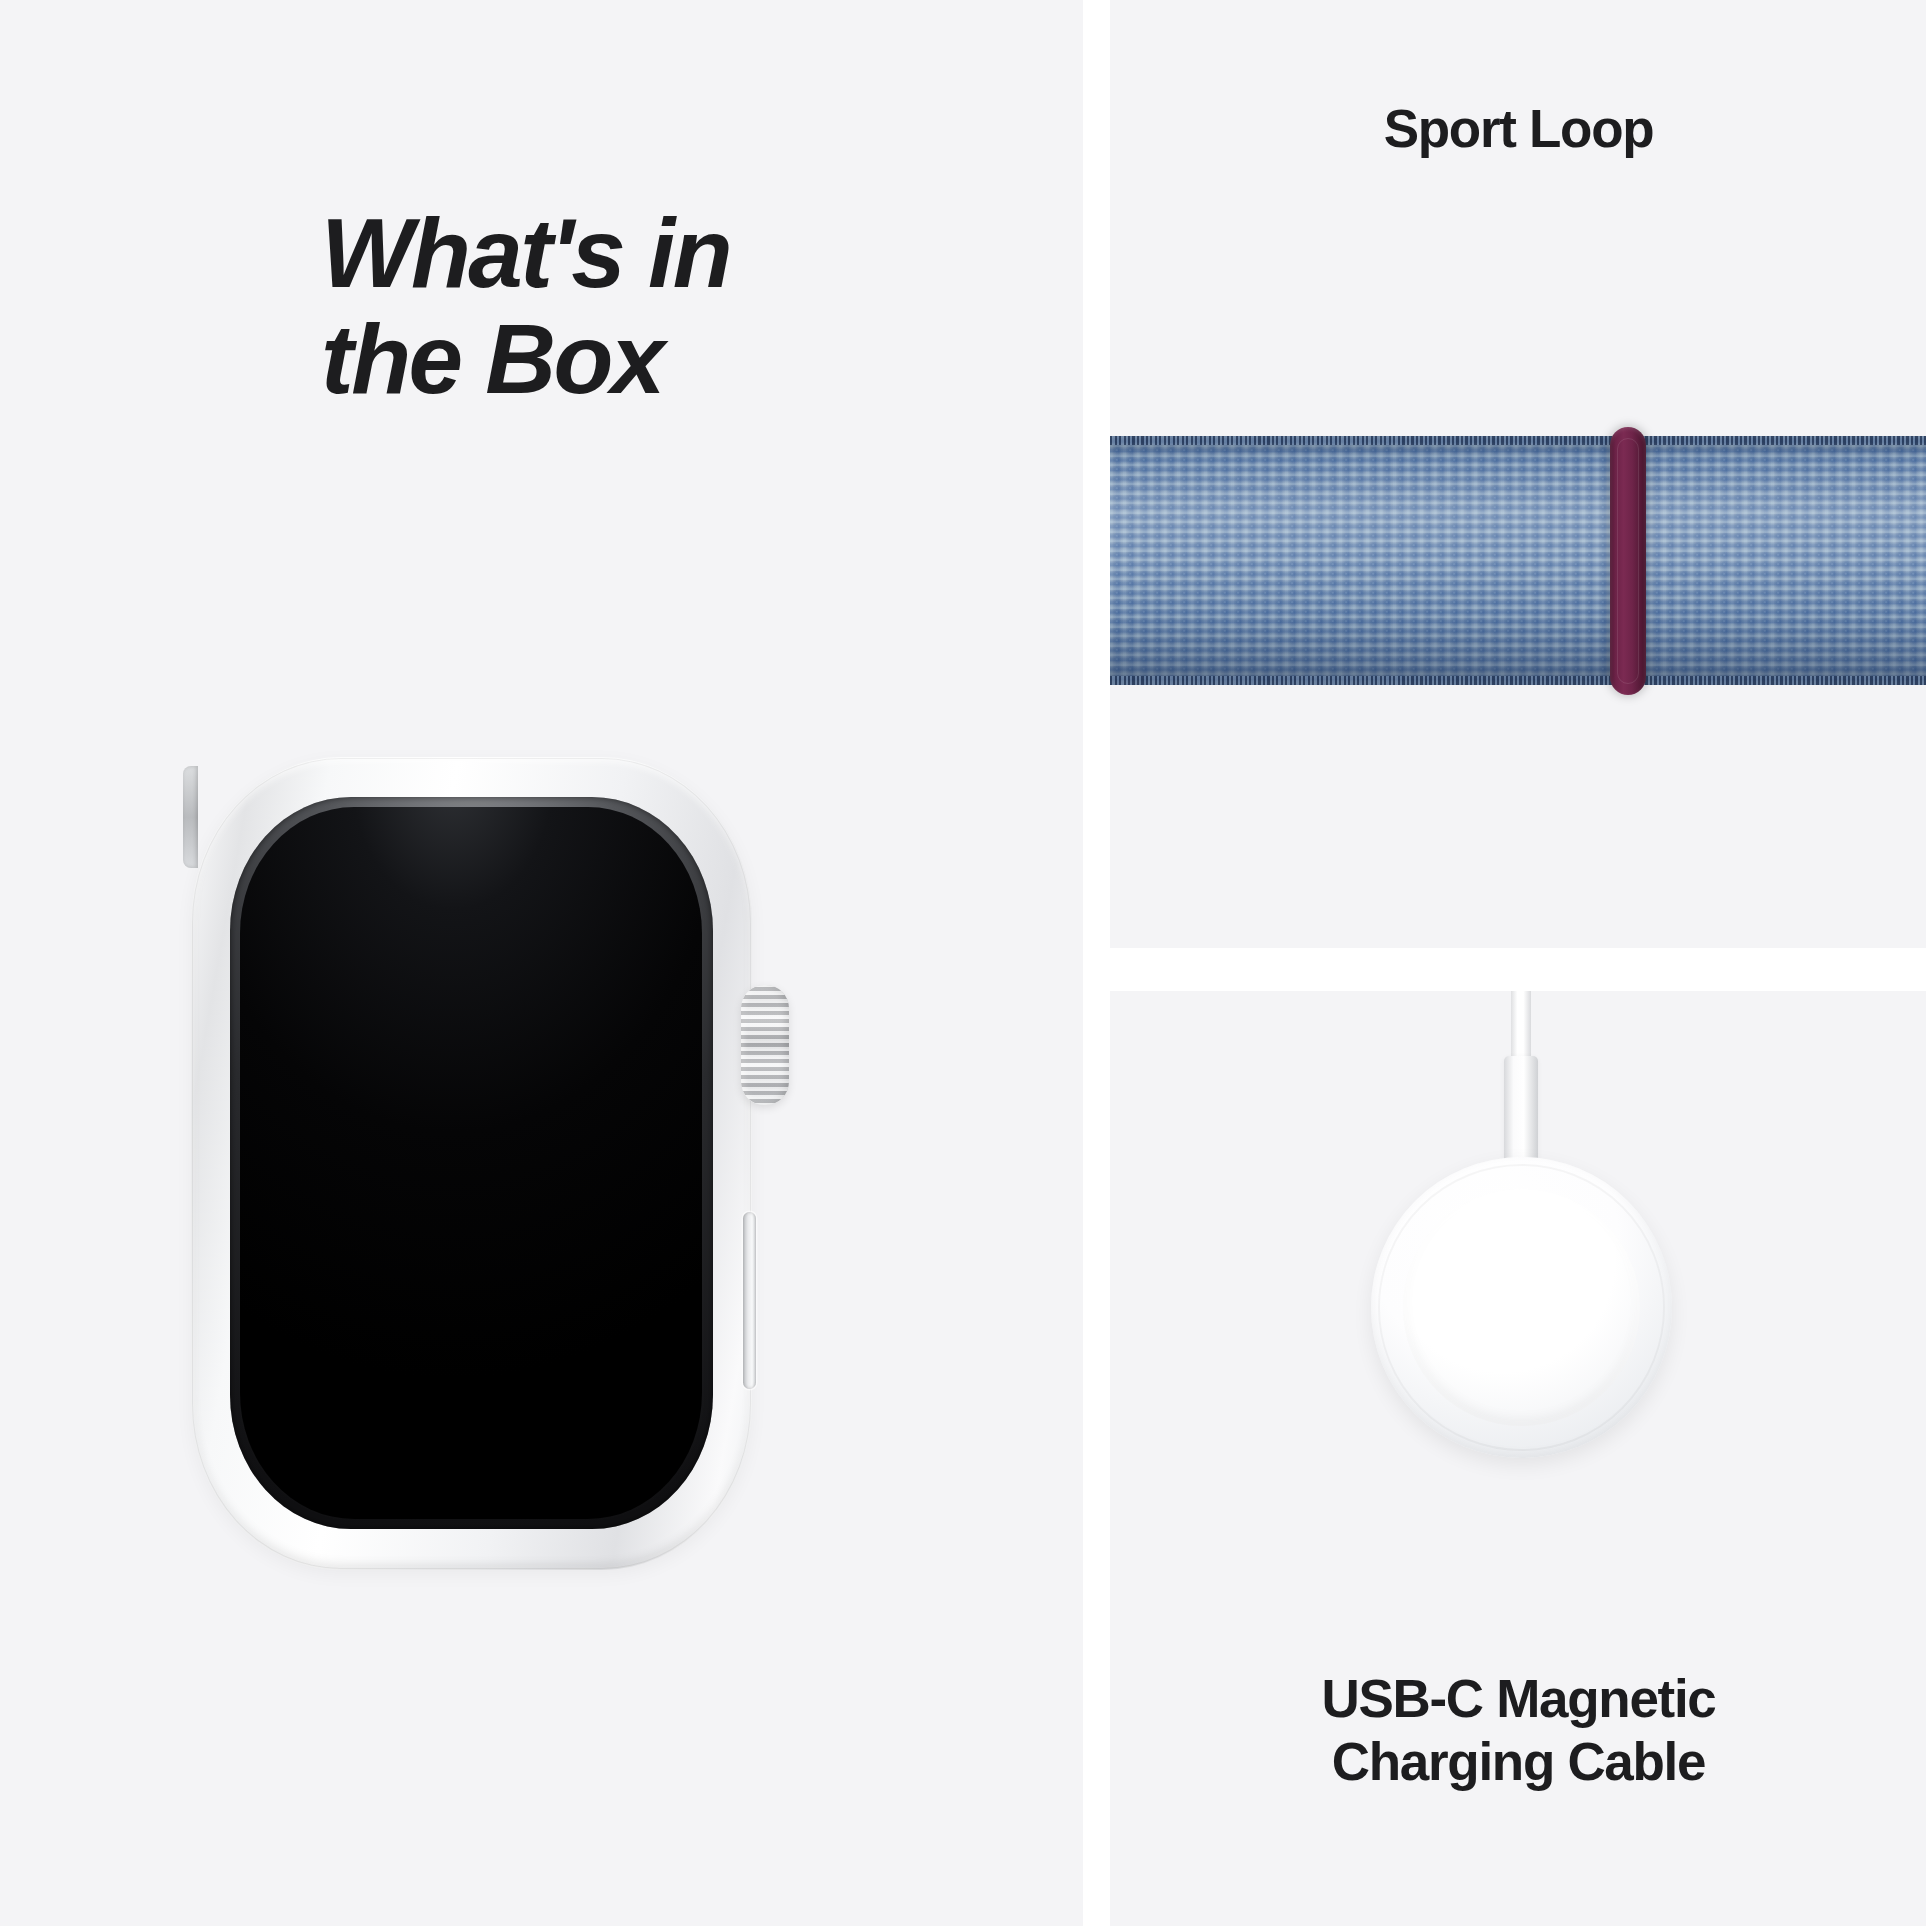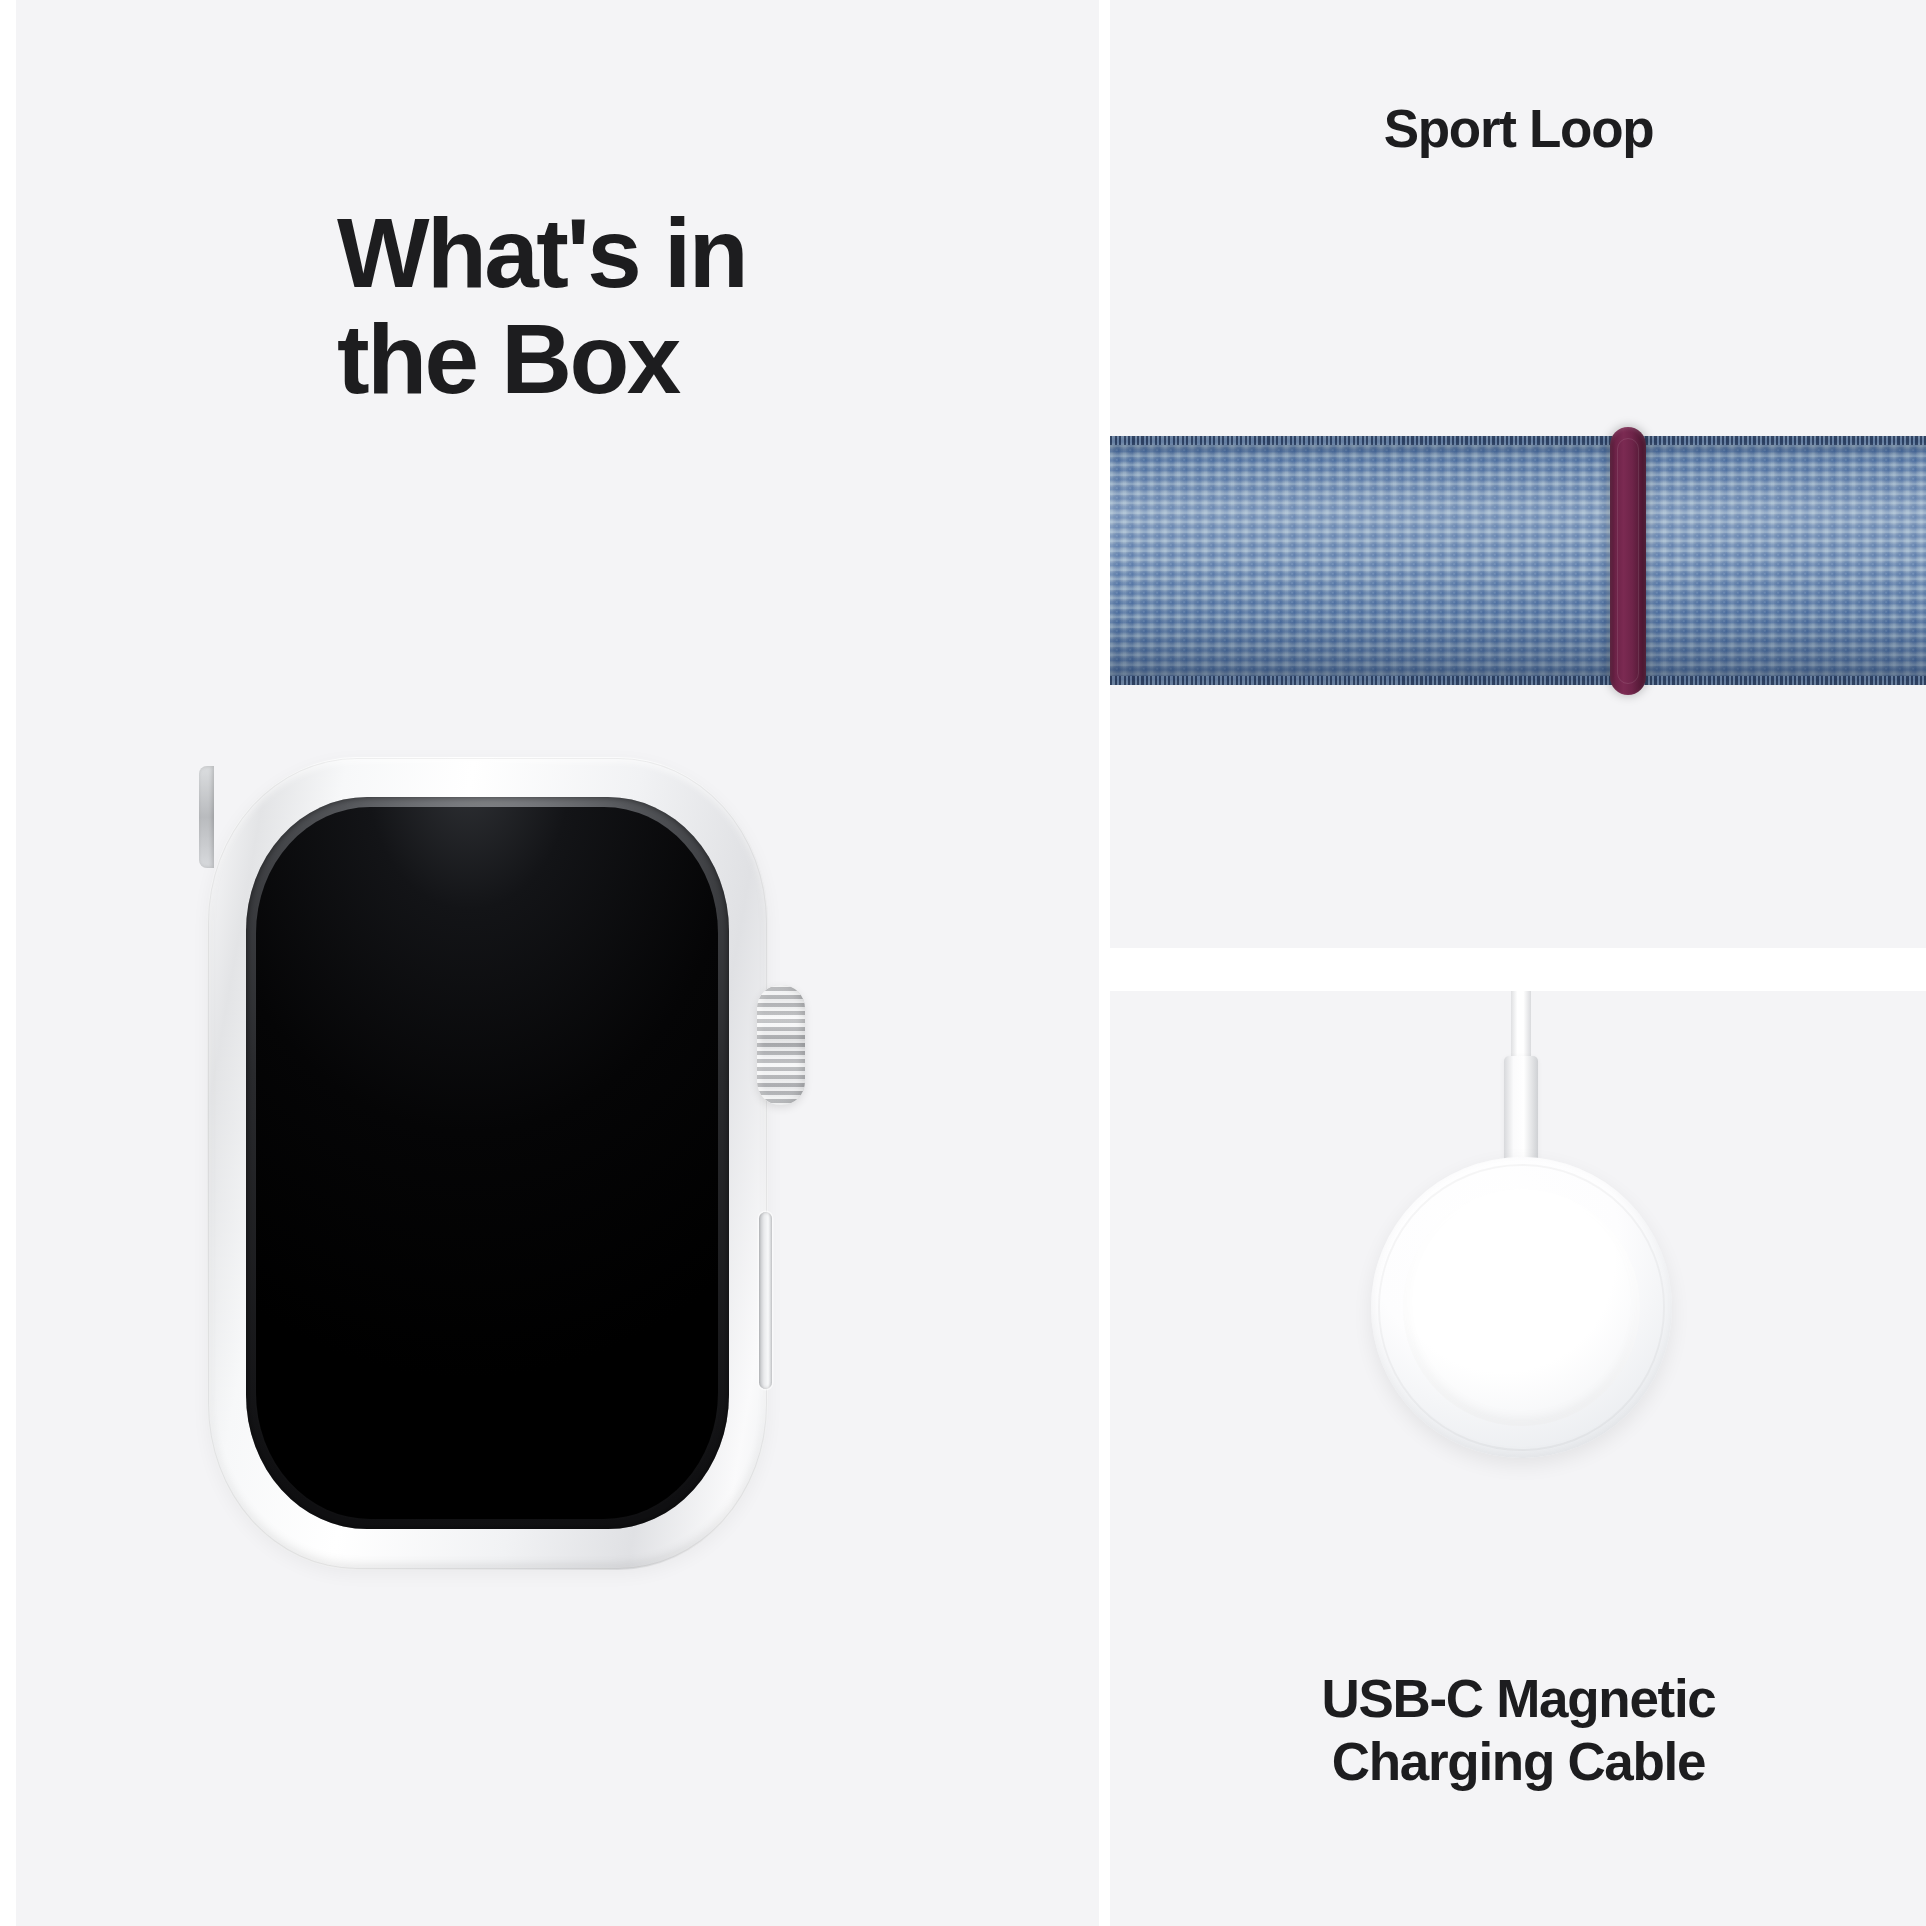"What's in" #panel-left { font-style: none -> italic; left: 16px -> 0 }
